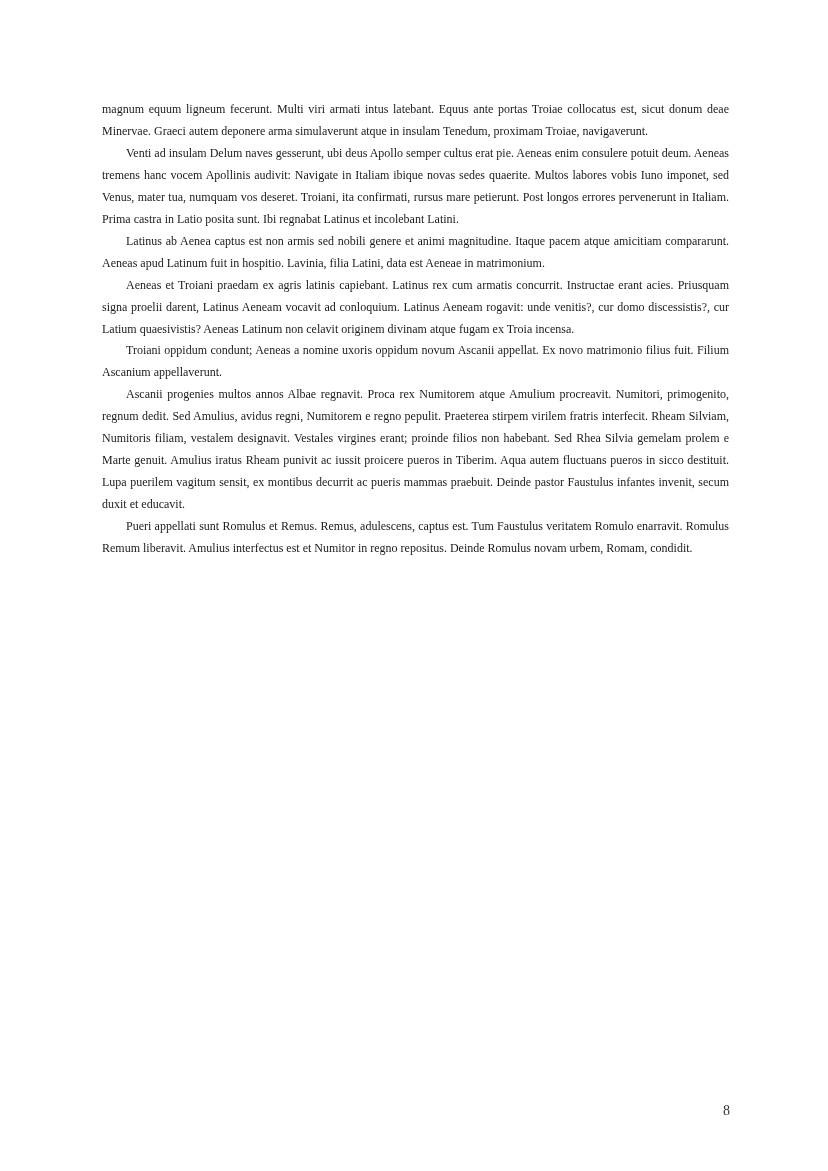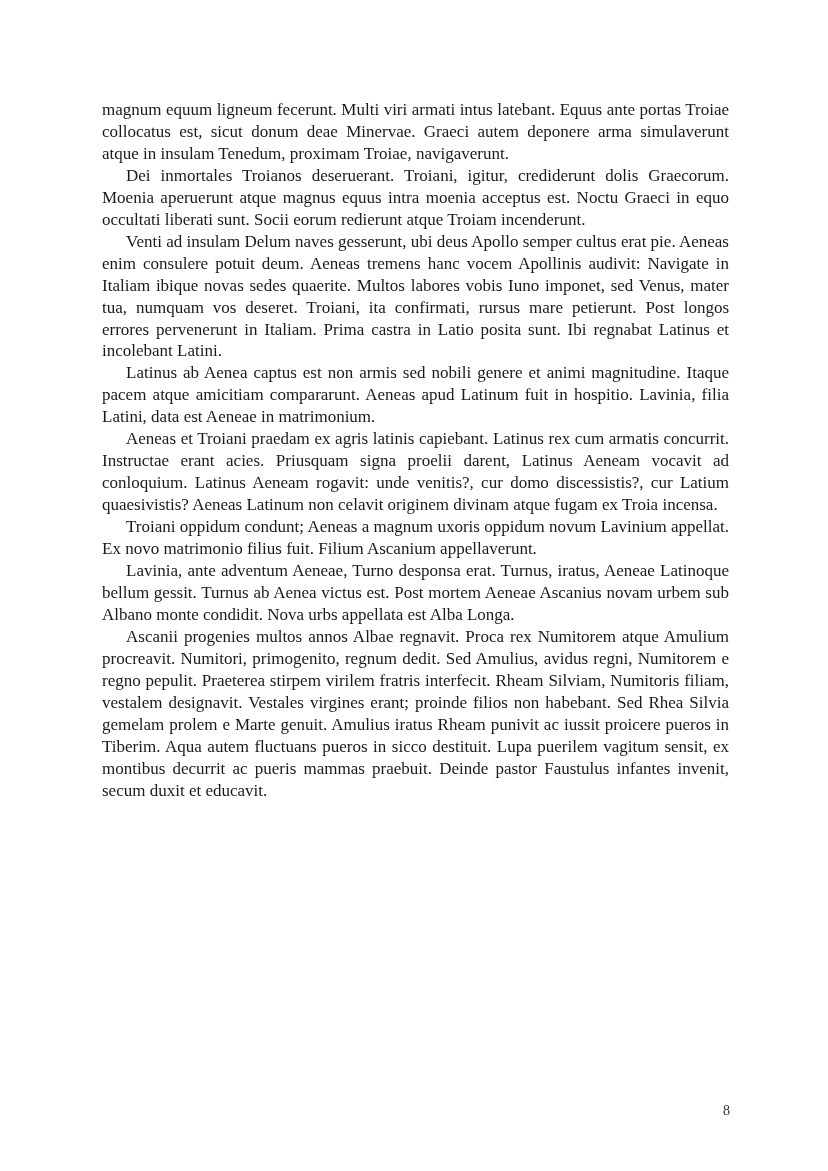"magnum equum ligneum fecerunt. Multi" .page { font-size: 17px -> 12px }
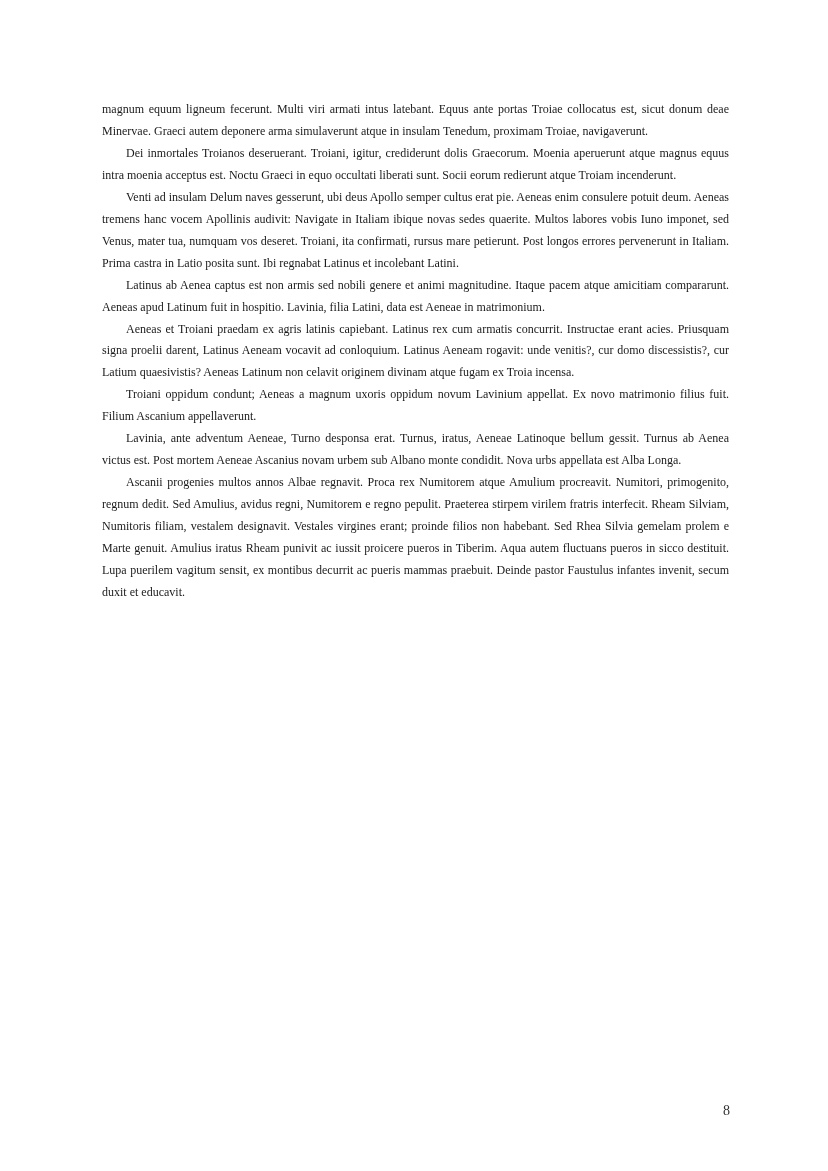"Dei inmortales Troianos deseruerant." p { html: <p>Dei inmortales Troianos deseruerant. Troiani, igitur, crediderunt dolis Graecorum. Moenia aperuerunt atque magnus equus intra moenia acceptus est. Noctu Graeci in equo occultati liberati sunt. Socii eorum redierunt atque Troiam incenderunt.</p> -> none }
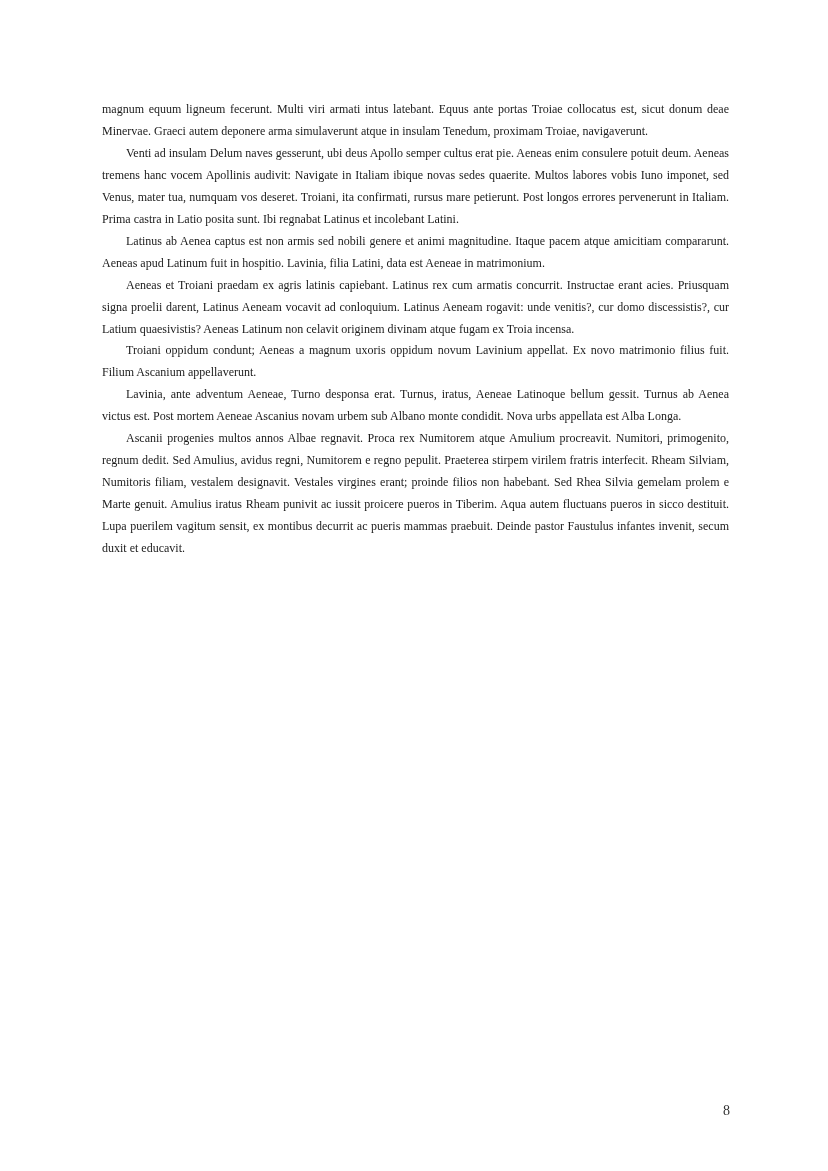"Troiani oppidum condunt; Aeneas a" p { text: magnum uxoris oppidum novum Lavinium -> nomine uxoris oppidum novum Ascanii }
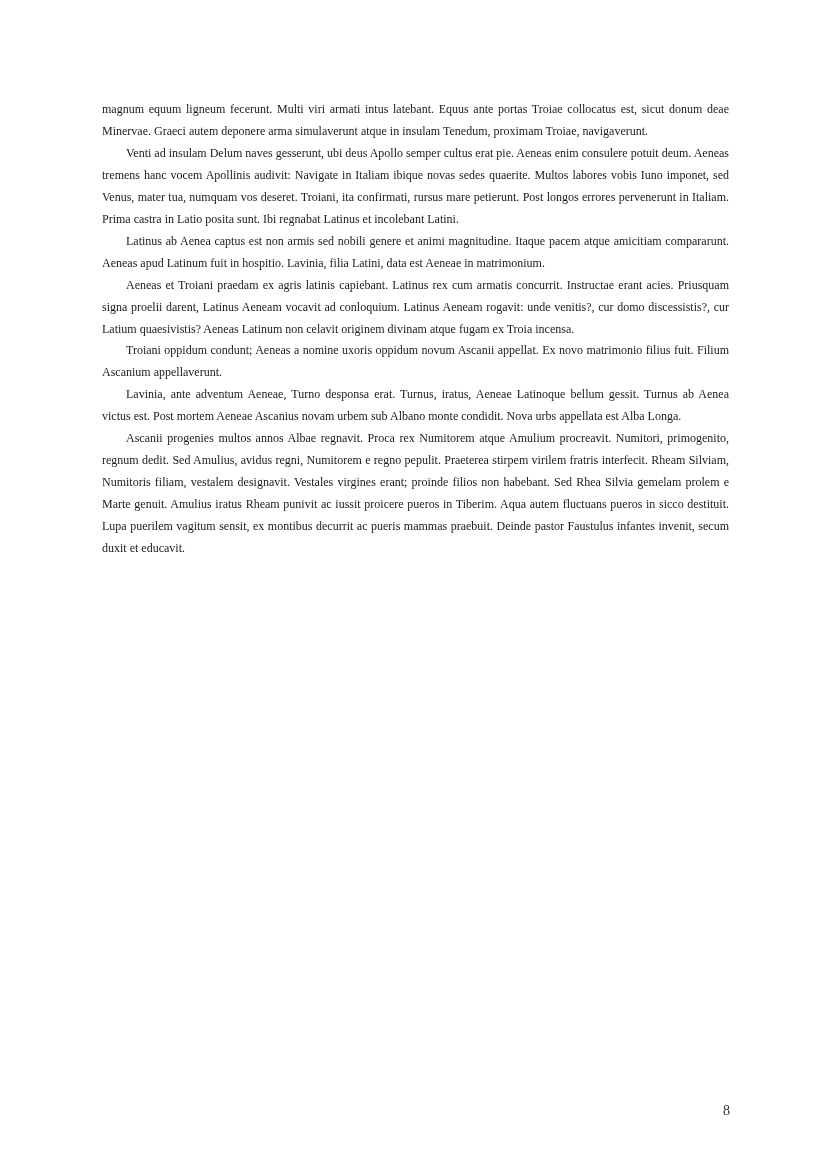"Lavinia, ante adventum Aeneae, Turno" p { html: <p>Lavinia, ante adventum Aeneae, Turno desponsa erat. Turnus, iratus, Aeneae Latinoque bellum gessit. Turnus ab Aenea victus est. Post mortem Aeneae Ascanius novam urbem sub Albano monte condidit. Nova urbs appellata est Alba Longa.</p> -> none }
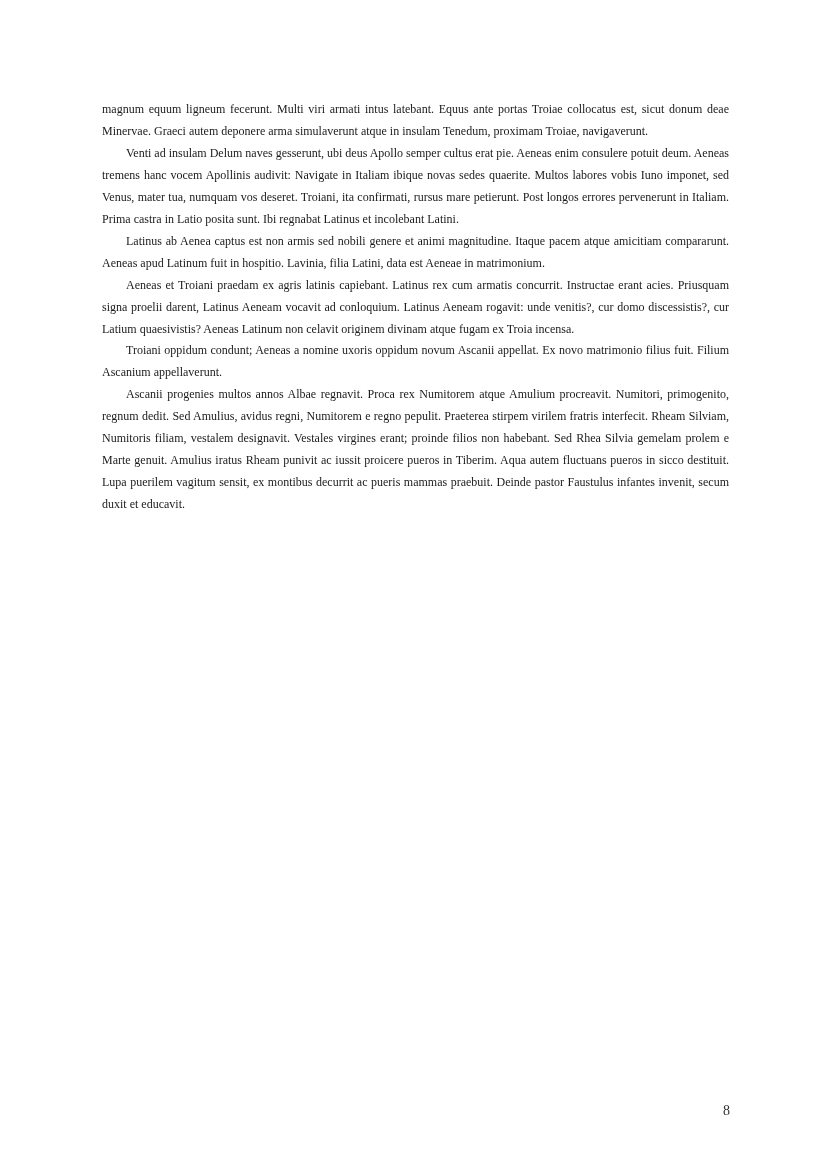"Pueri appellati sunt Romulus et" p { html: none -> <p>Pueri appellati sunt Romulus et Remus. Remus, adulescens, captus est. Tum Faustulus veritatem Romulo enarravit. Romulus Remum liberavit. Amulius interfectus est et Numitor in regno repositus. Deinde Romulus novam urbem, Romam, condidit.</p> }
